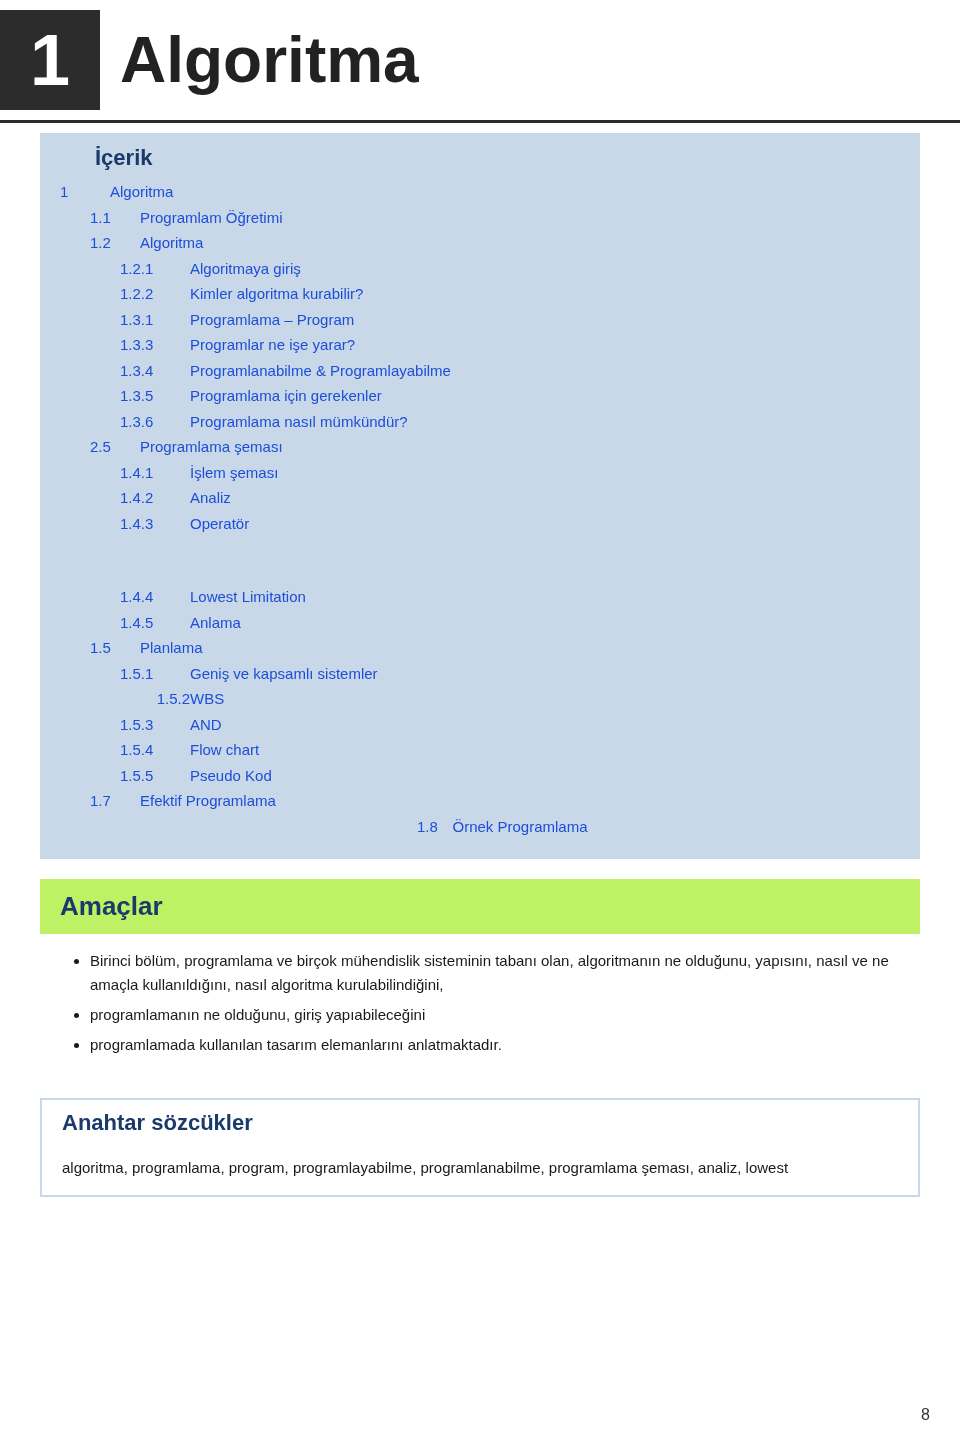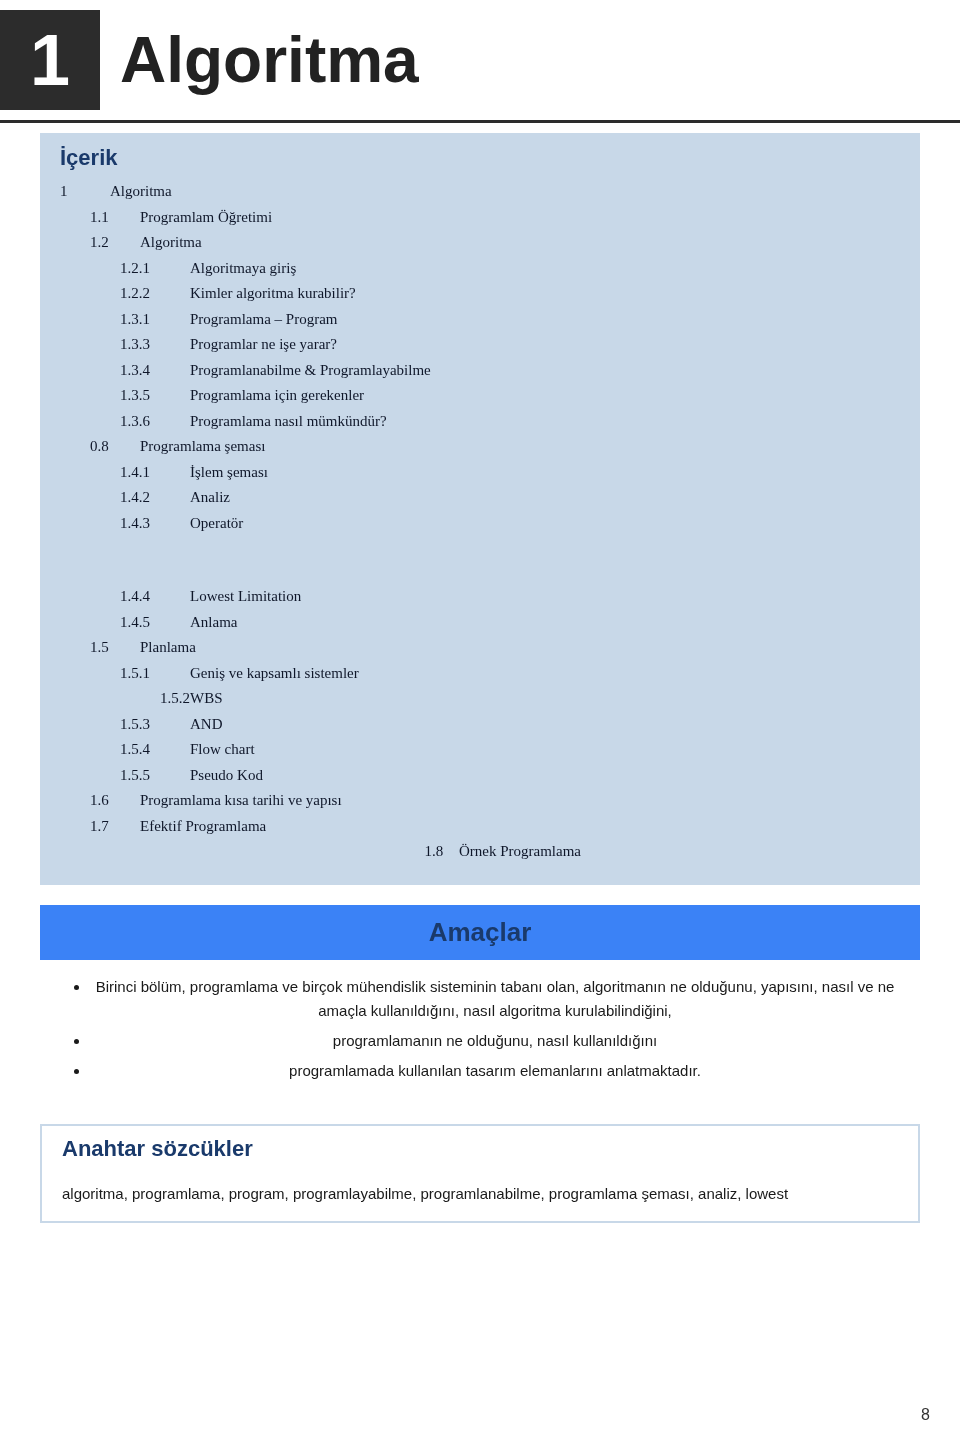"İçerik" .icerik-title { margin-left: none -> 35px }
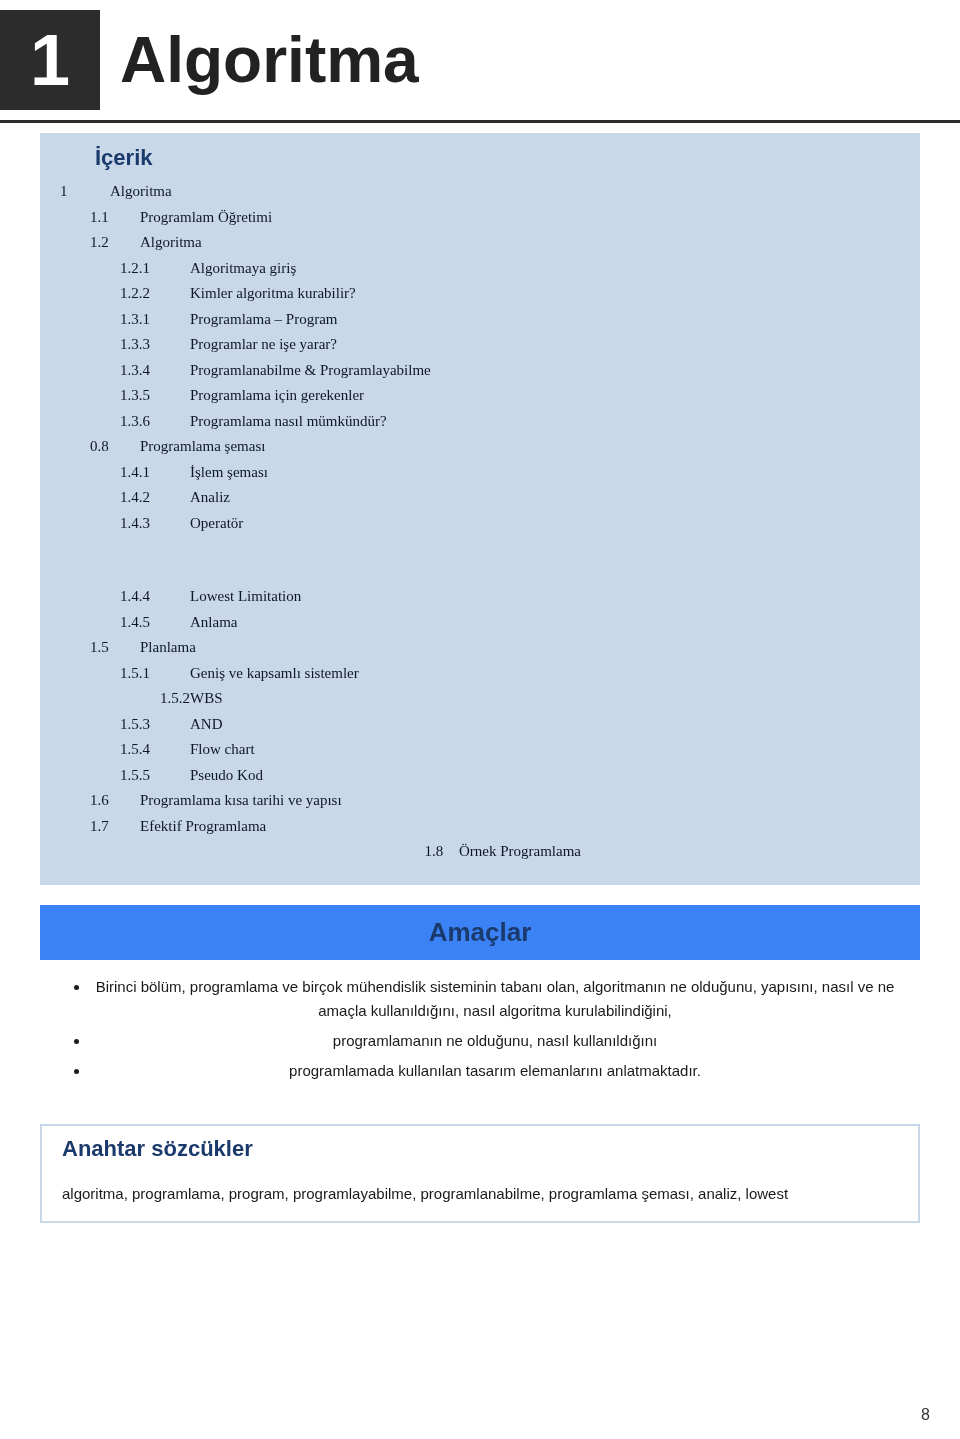"1 Algoritma" .toc-item { color: #0f172a -> #1d4ed8; font-family: Liberation Serif, serif -> Liberation Sans, sans-serif }
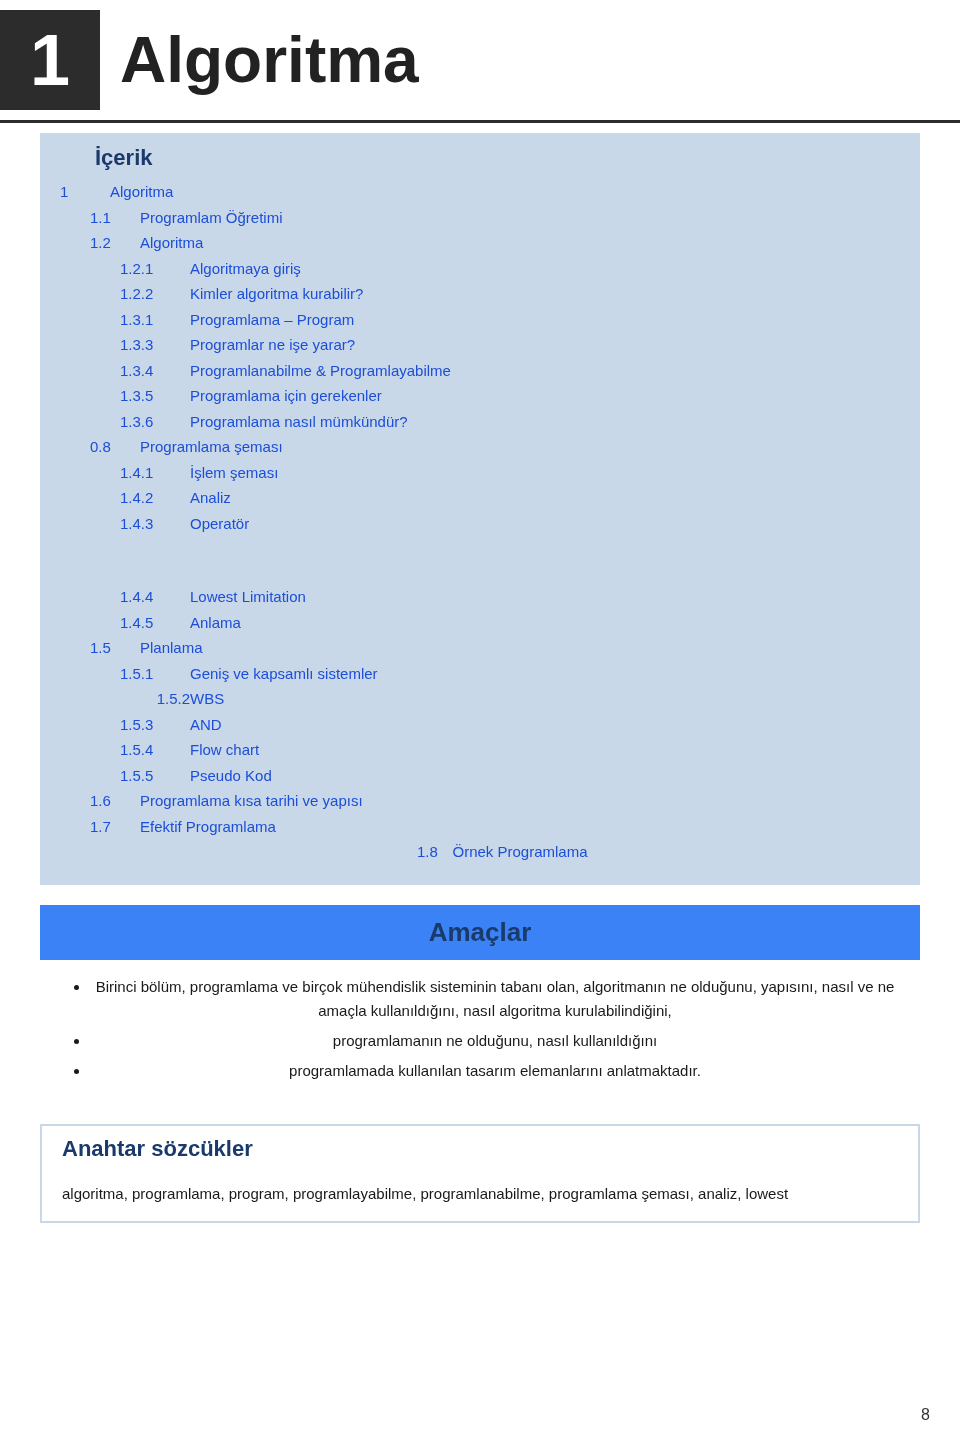"0.8" span { text: 0.8 -> 2.5 }
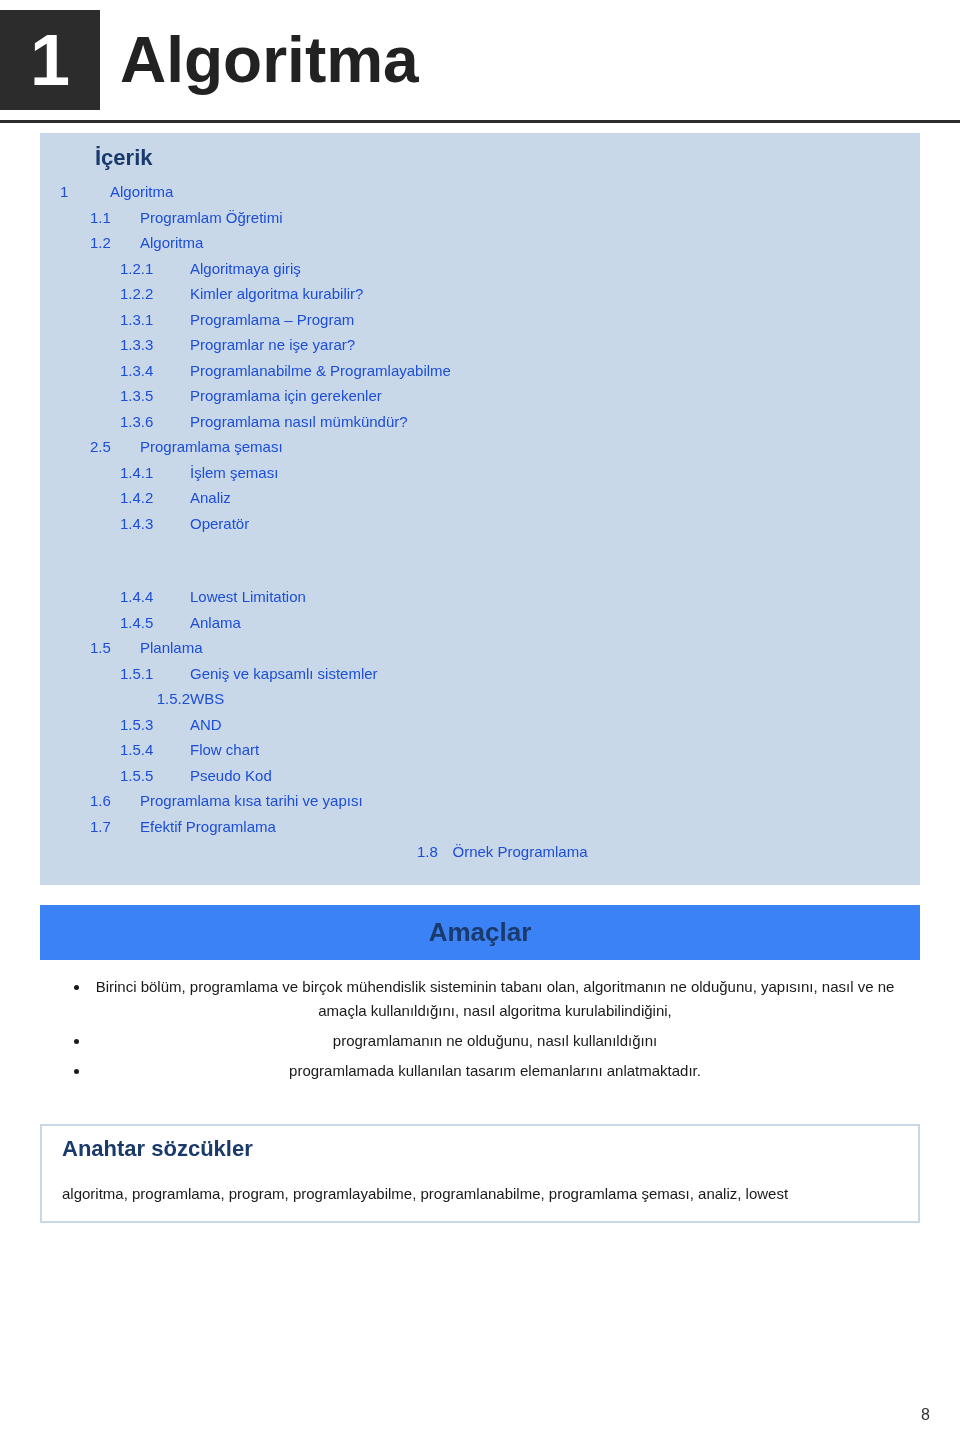"1.6 Programlama kısa tarihi ve" div.toc-item { html: <div><span>1.6</span>Programlama kısa tarihi ve yapısı</div> -> none }
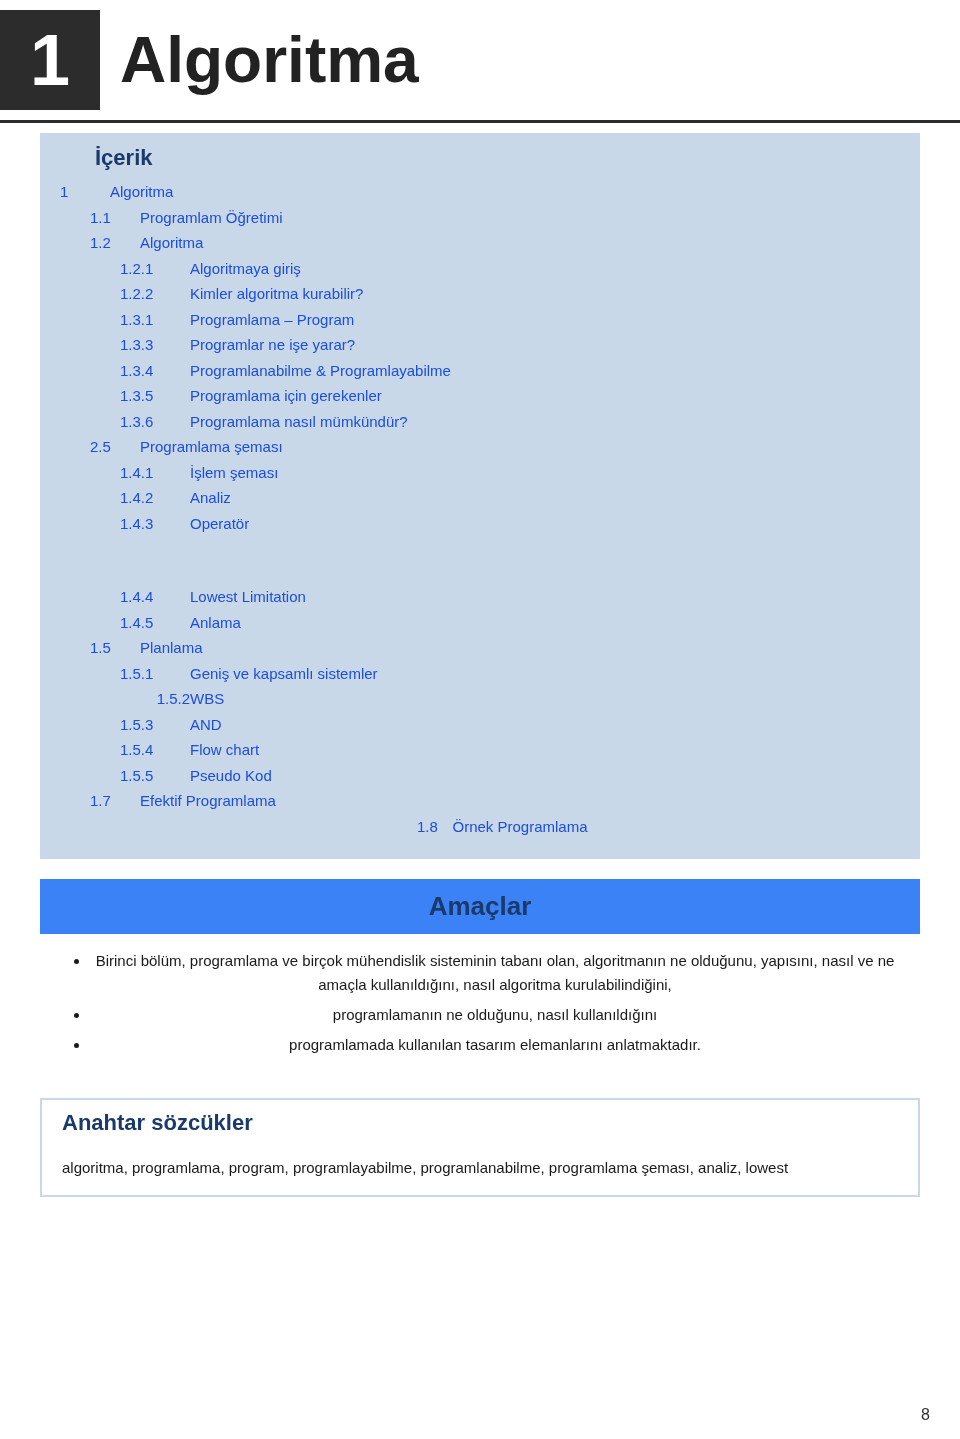"Amaçlar" .amaclar-box { background: #3b82f6 -> #bef264; text-align: center -> none }
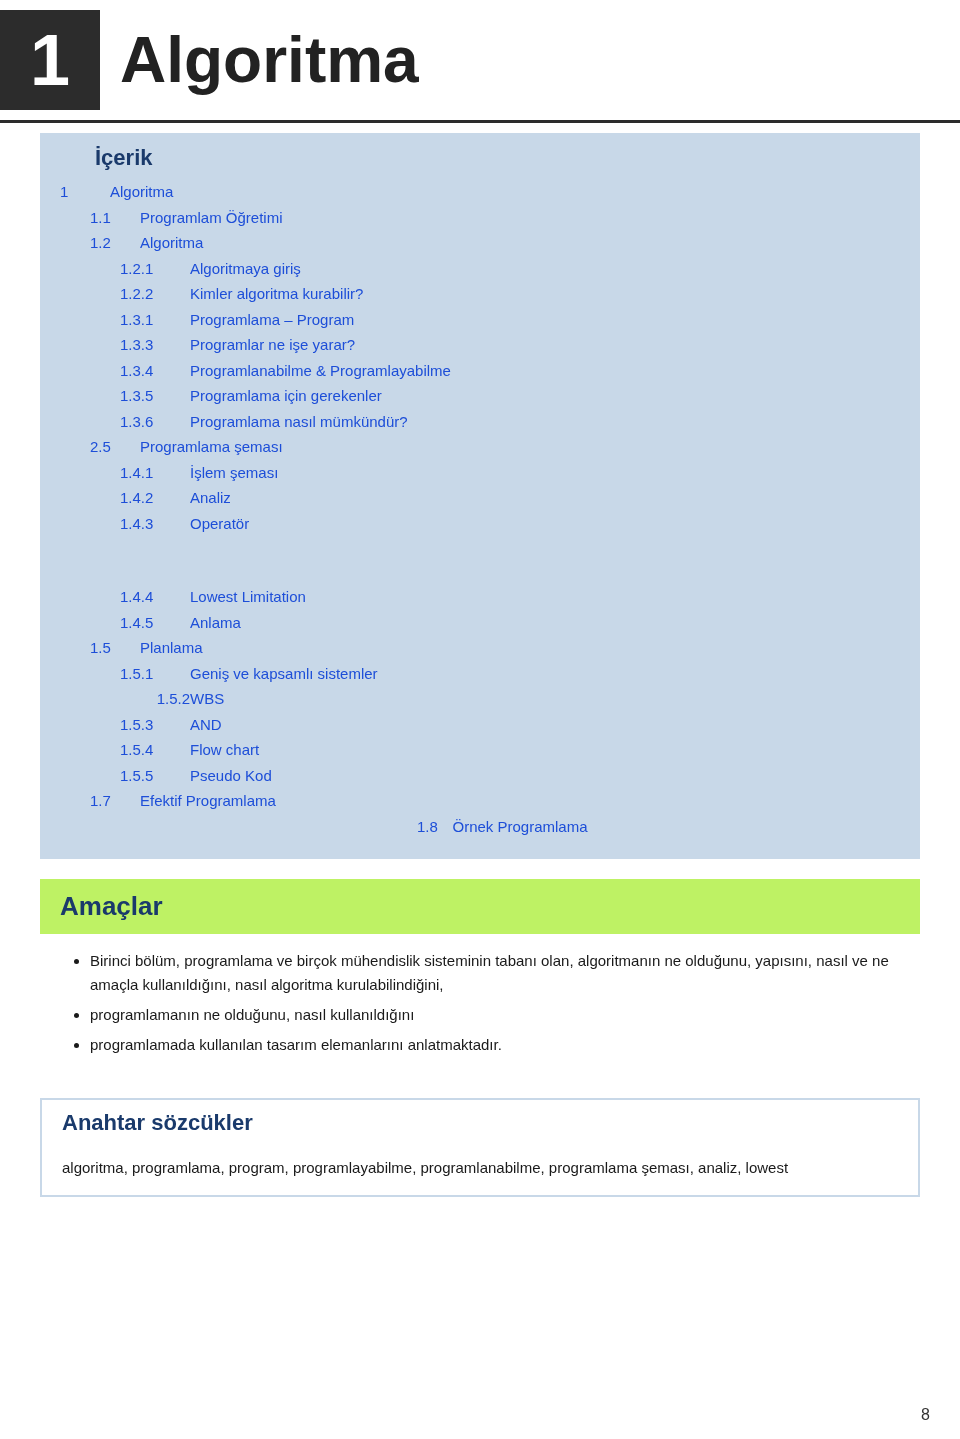"programlamanın ne olduğunu, nasıl" li { text: nasıl kullanıldığını -> giriş yapıabileceğini }
